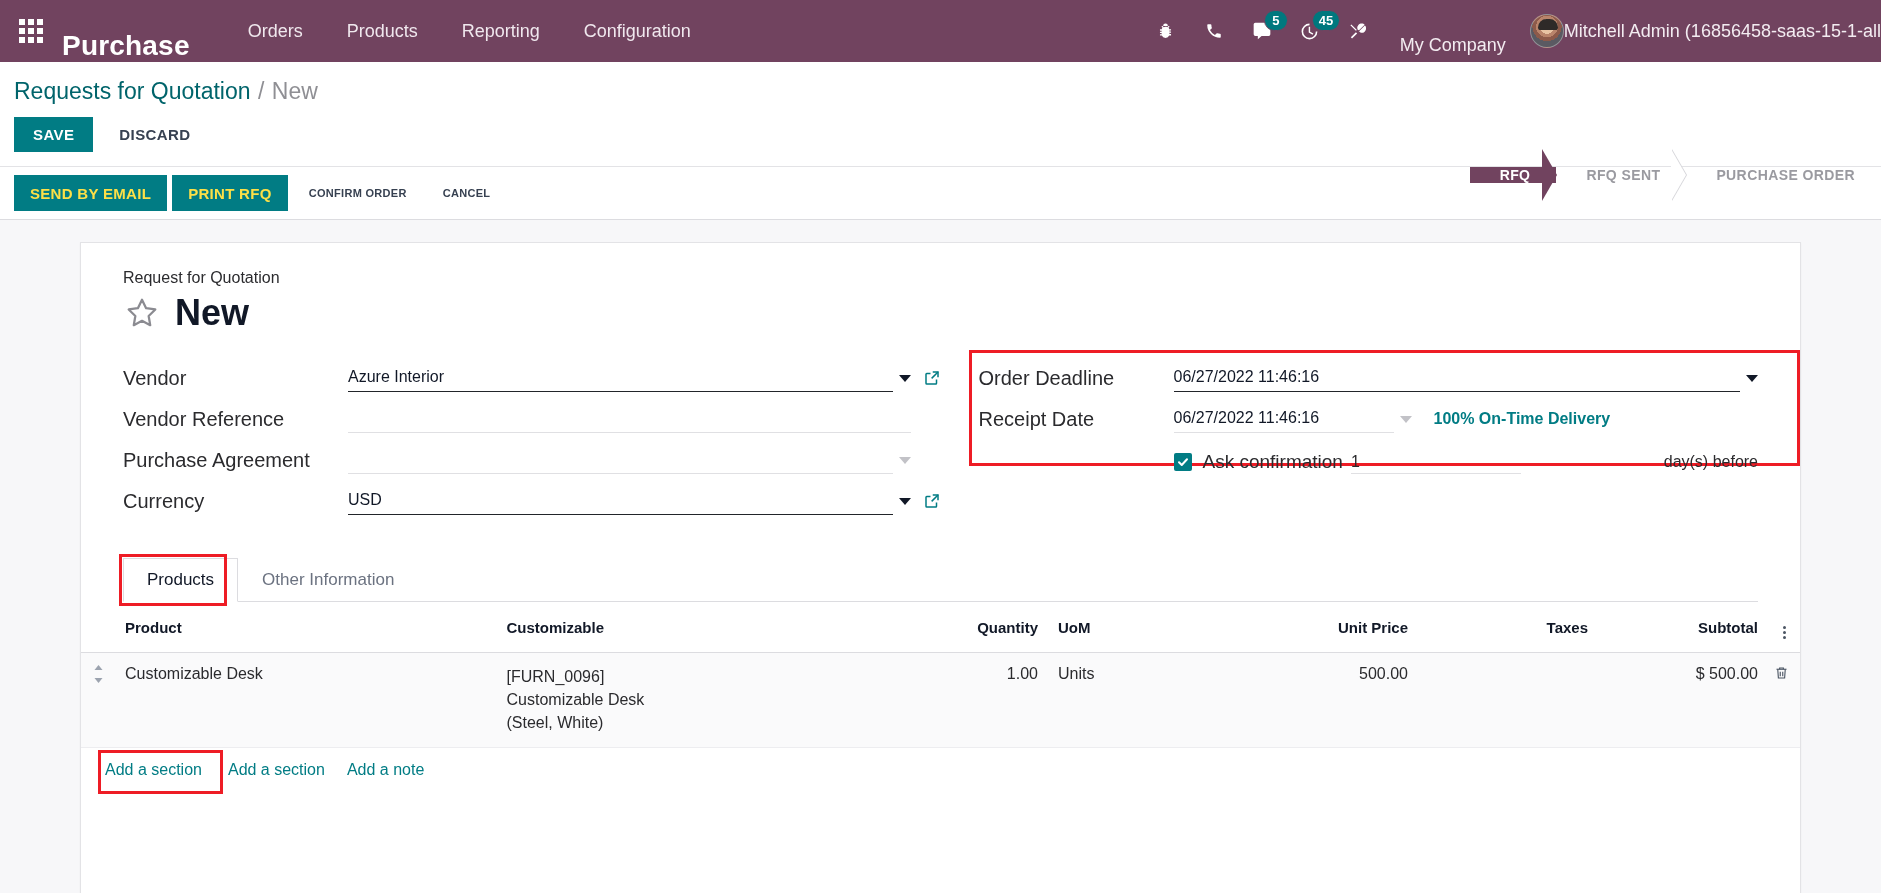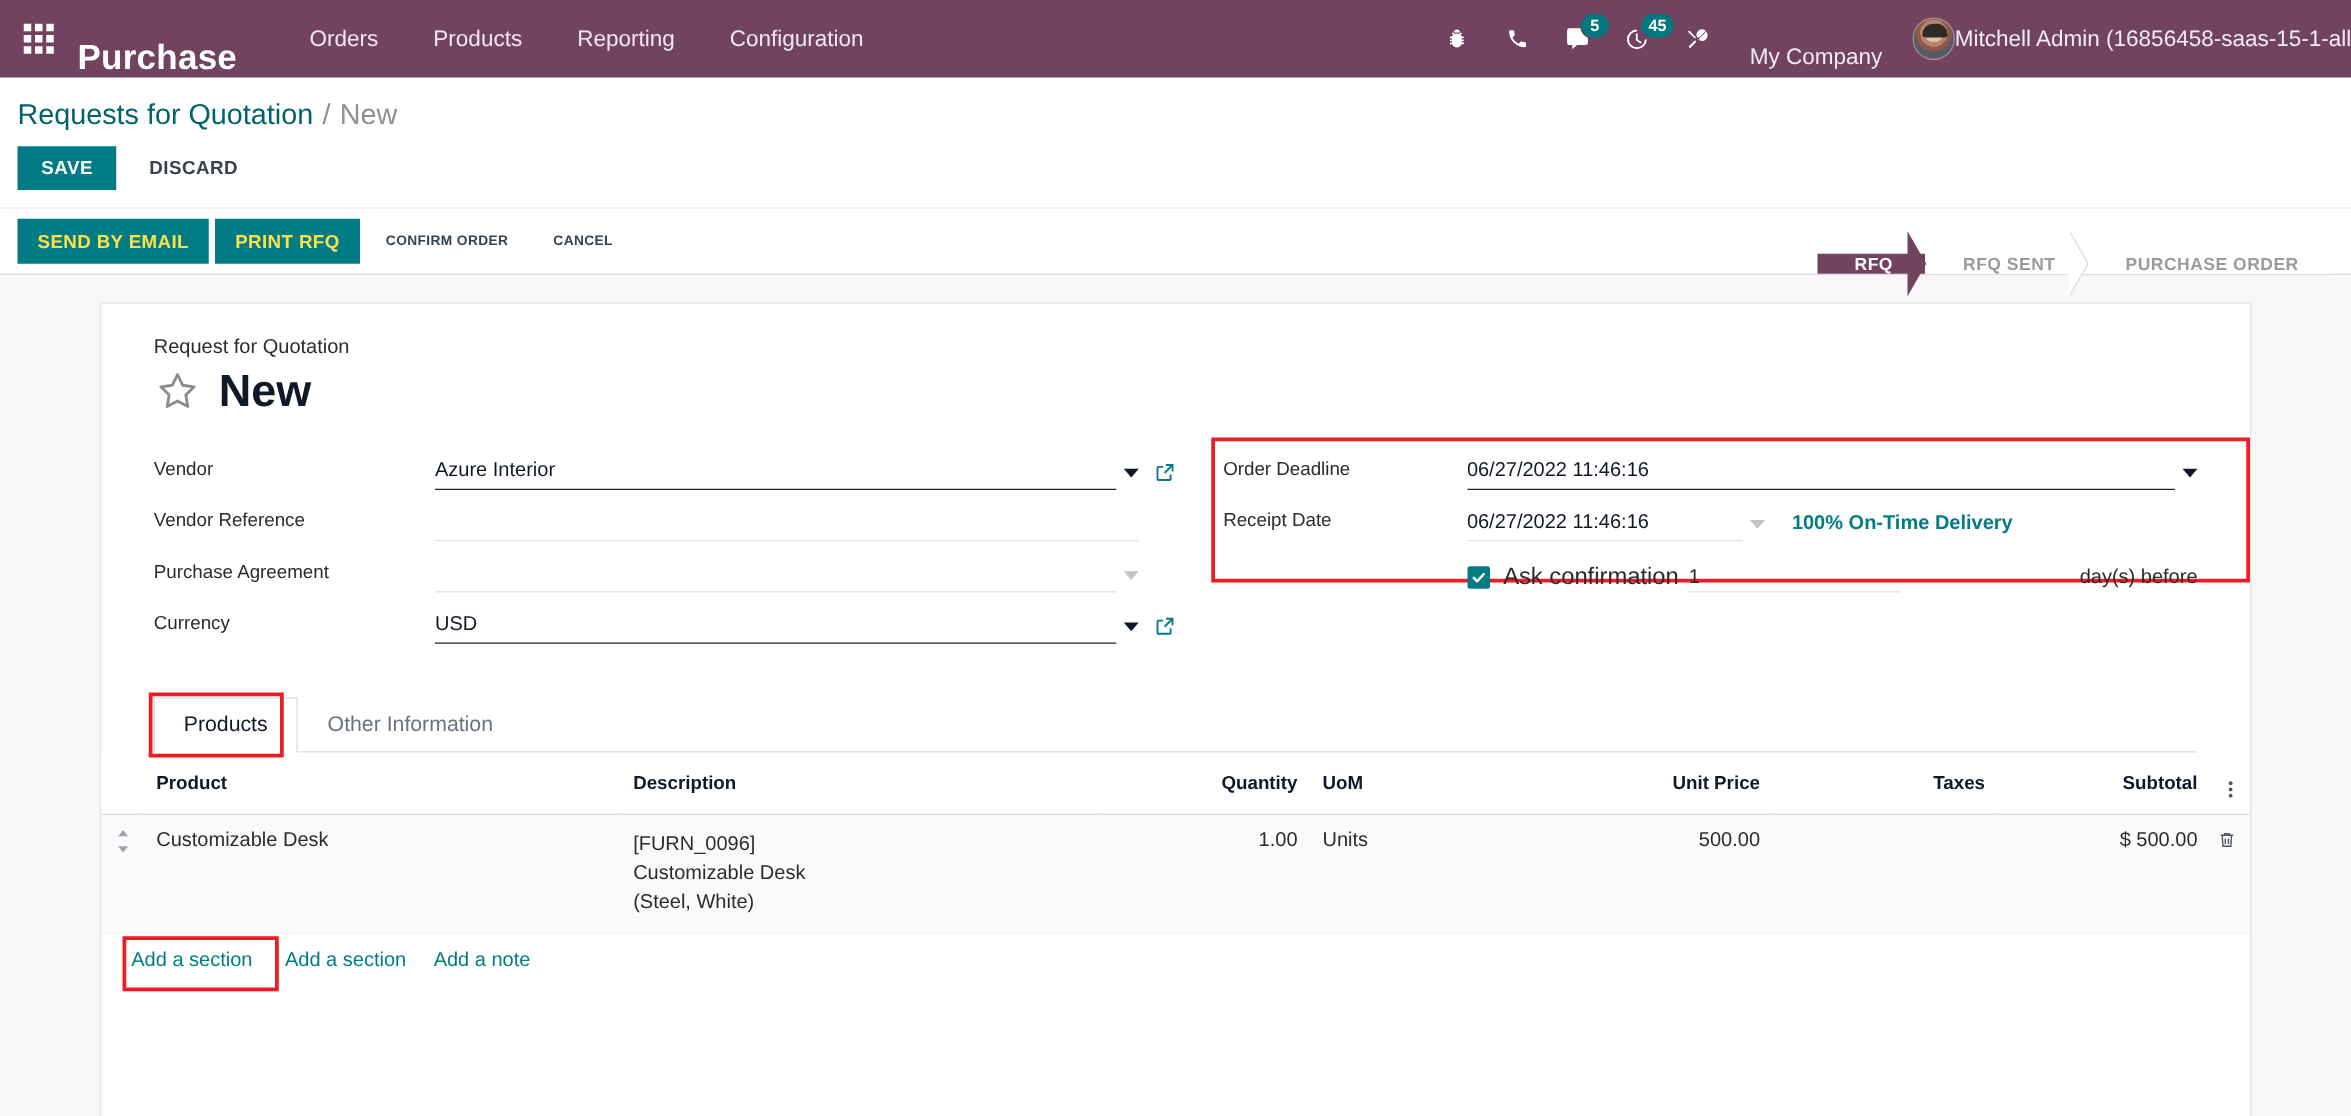"RFQ" .statusbar { align-items: flex-end -> flex-start; right: 16px -> 0 }
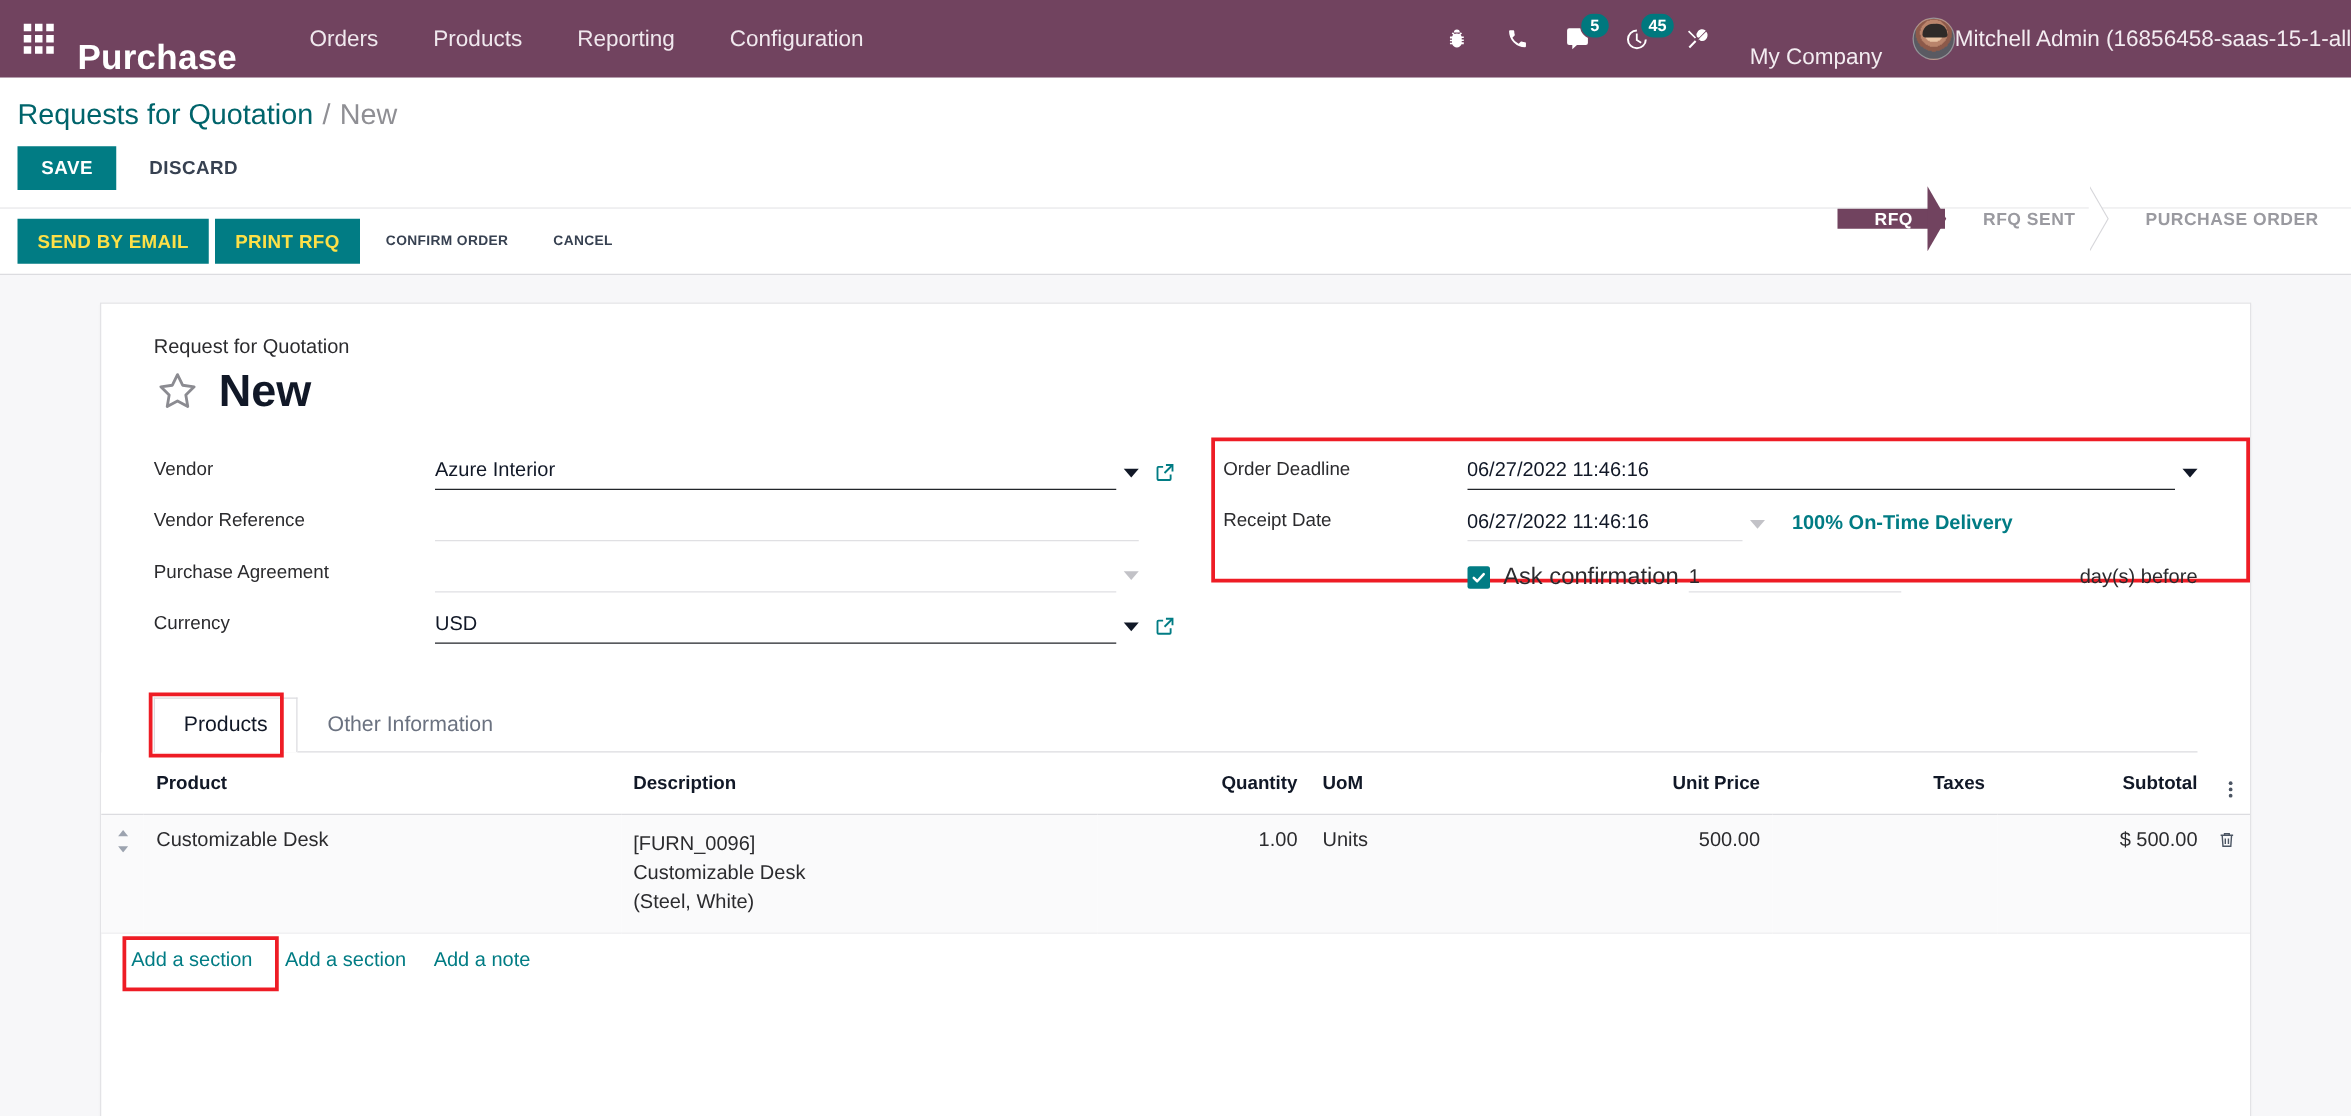"Vendor" .f-label { font-size: 15px -> 20px }
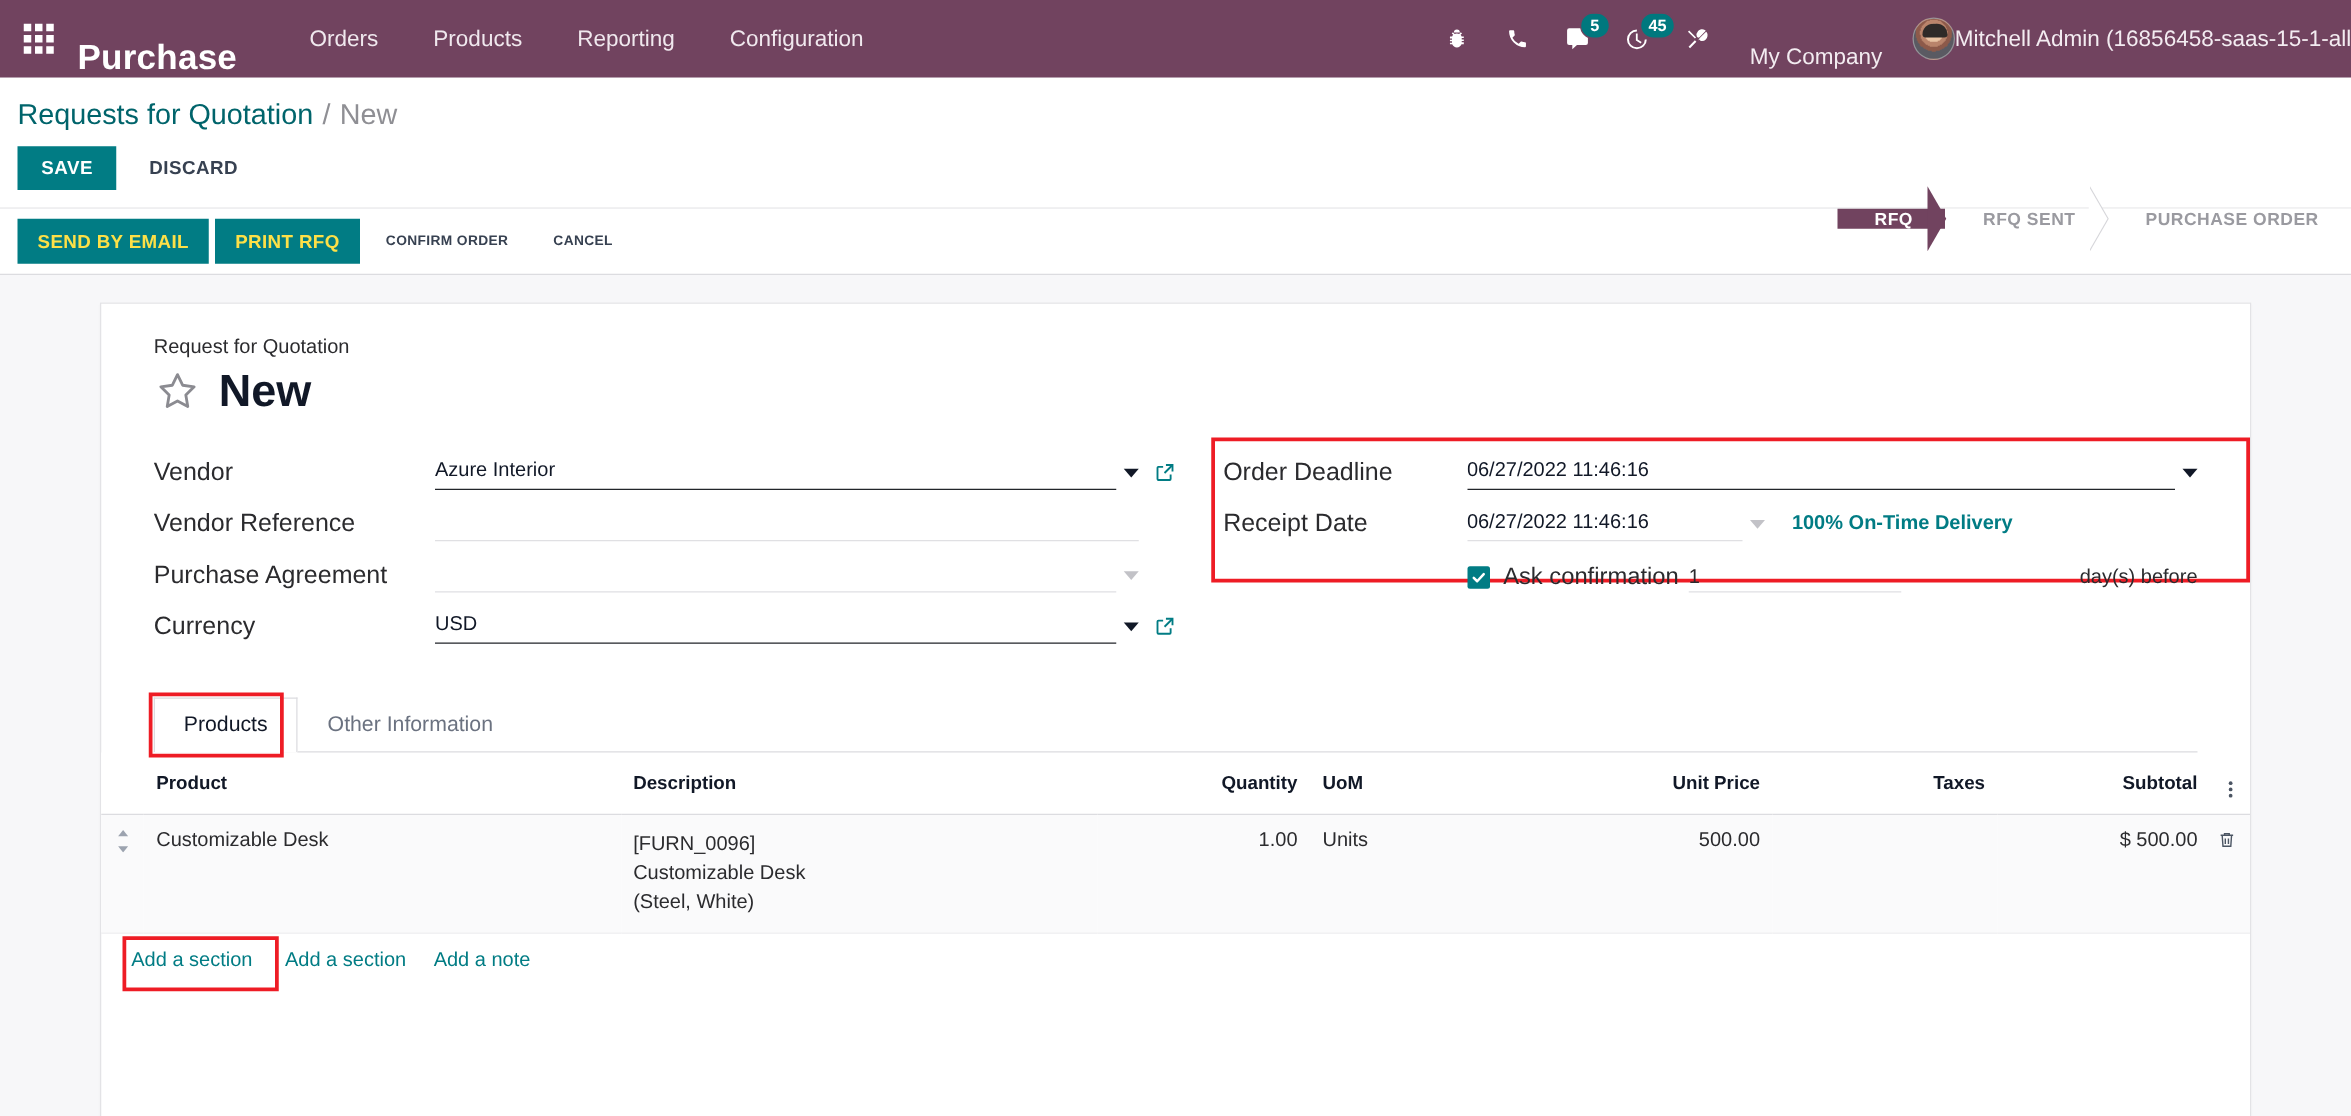"Description" th { text: Description -> Customizable }
